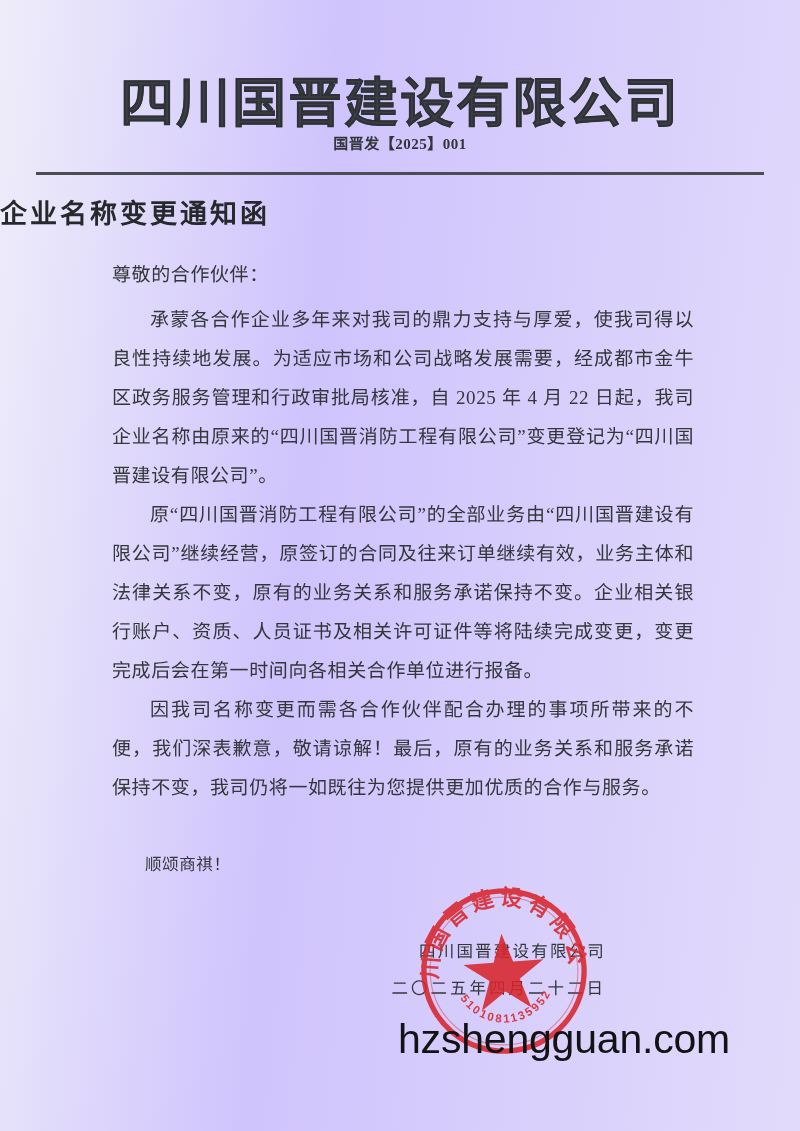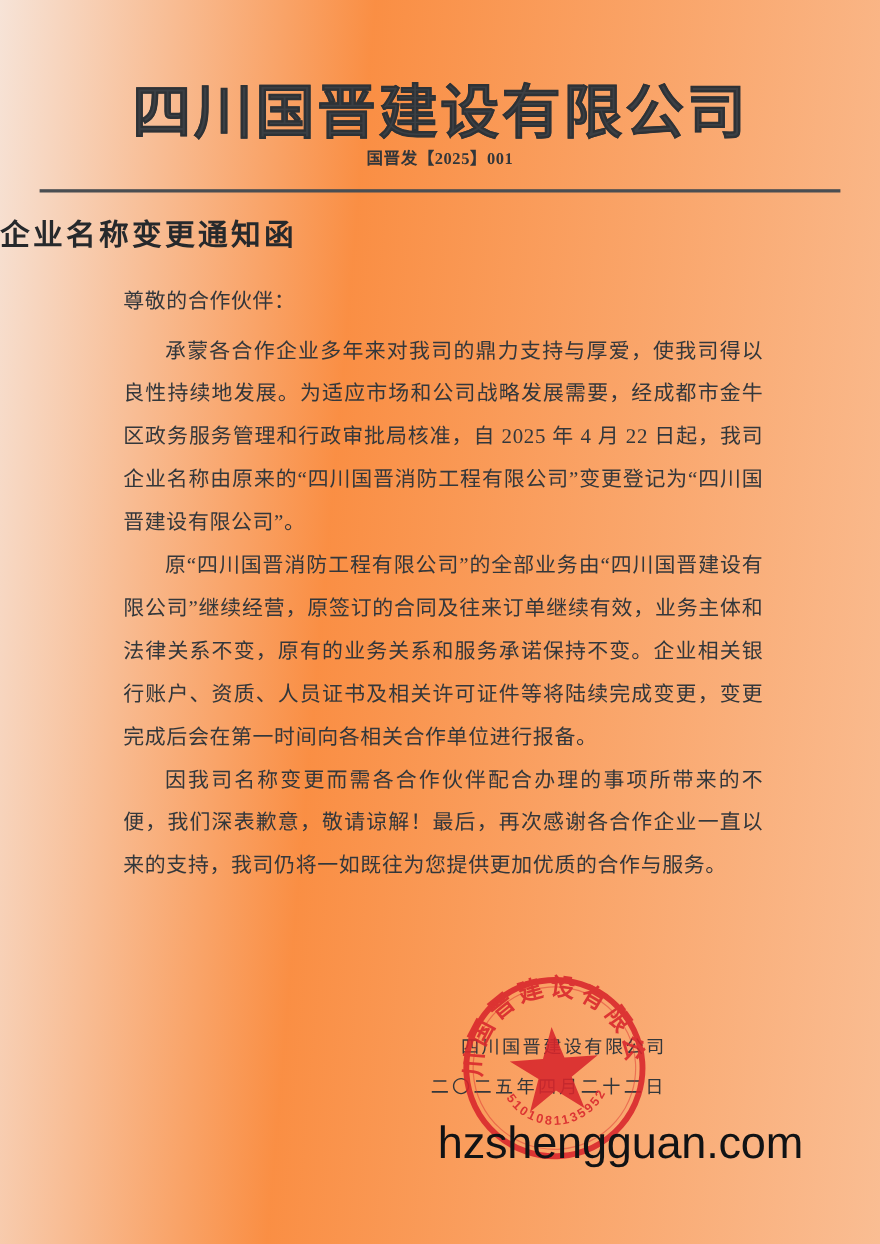"四川国晋建设有限公司" .page { background: #f97316 -> #c4b5fd }
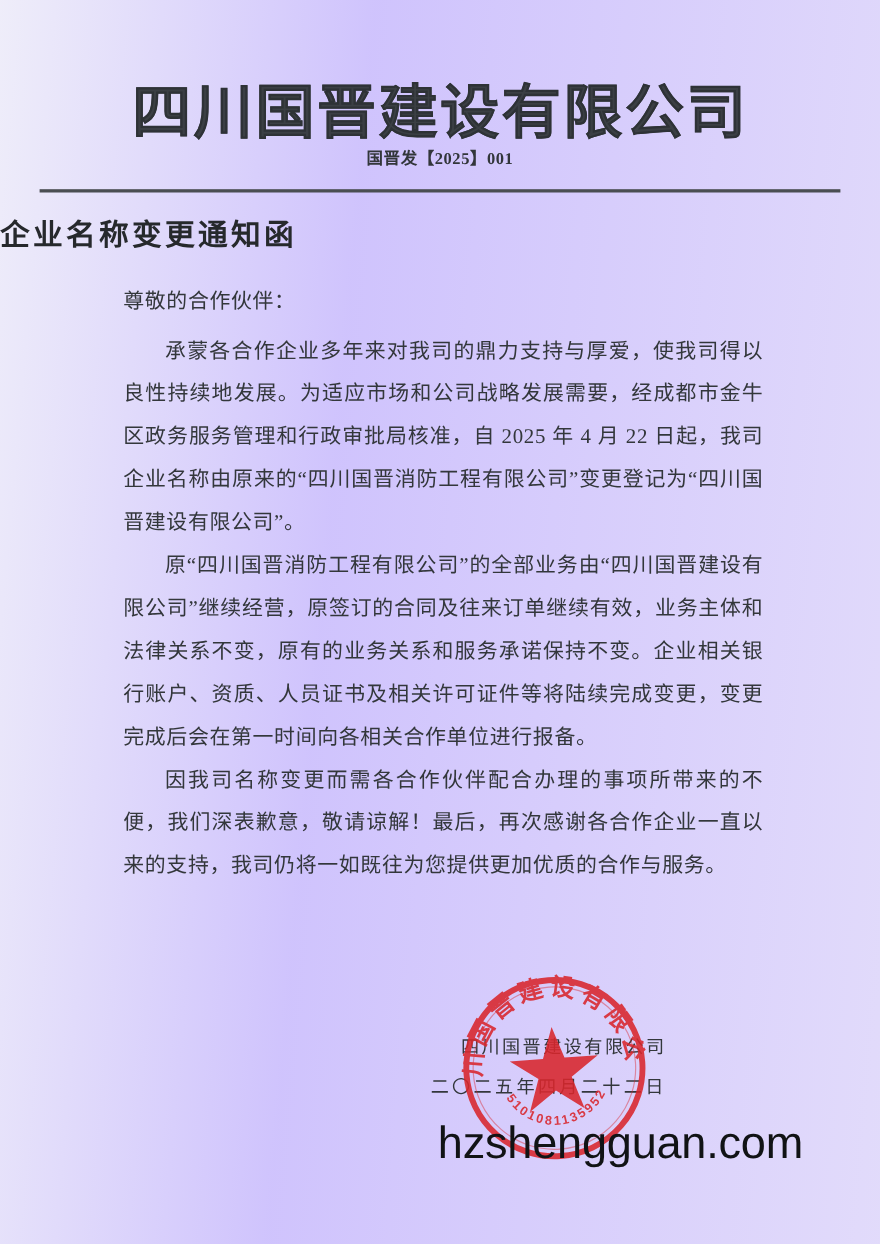"因我司名称变更而需各合作伙伴配合办理的事项所带来的不便，我们深表歉意，敬请谅解！" p.para { text: 再次感谢各合作企业一直以来的支持 -> 原有的业务关系和服务承诺保持不变 }
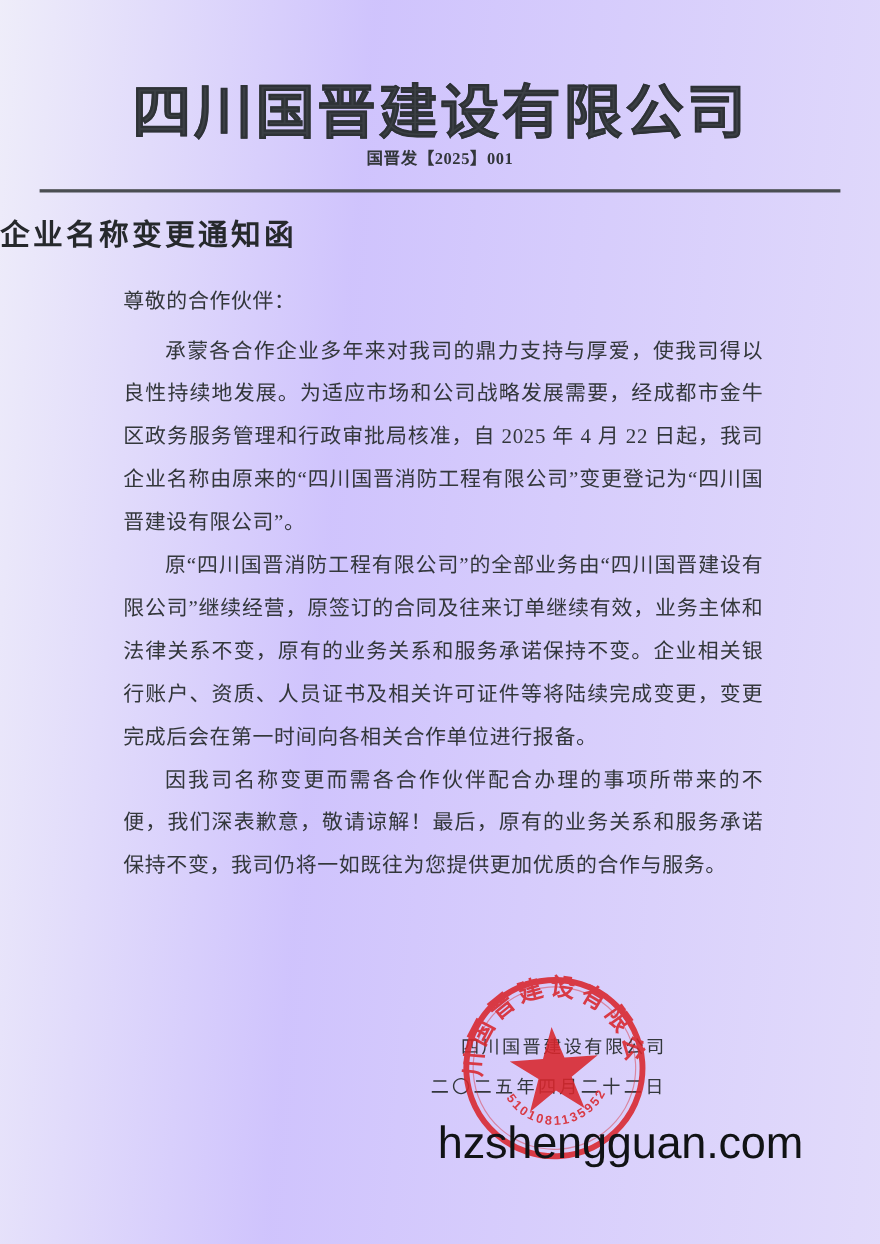"顺颂商祺！" div.closing { html: none -> <div>顺颂商祺！</div> }
